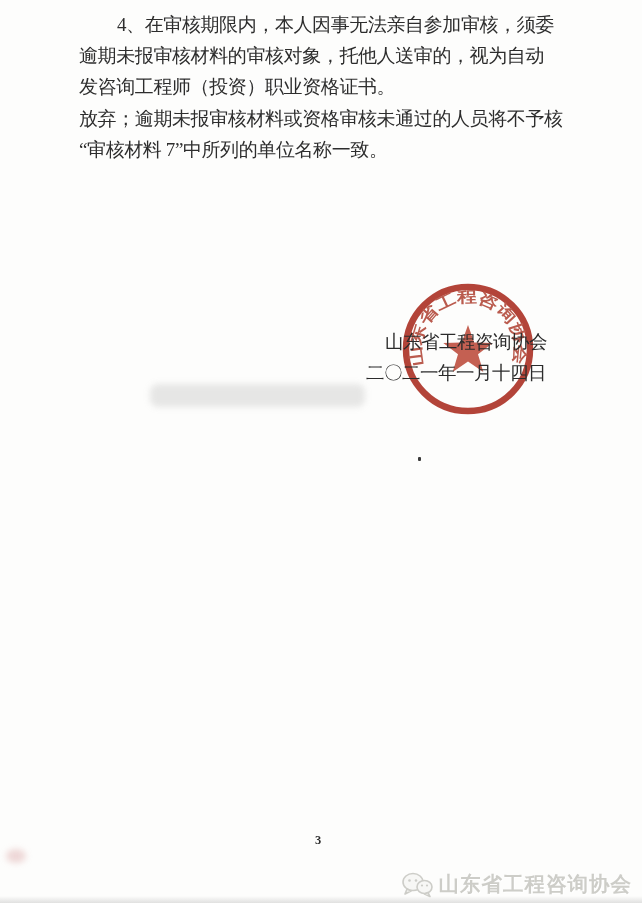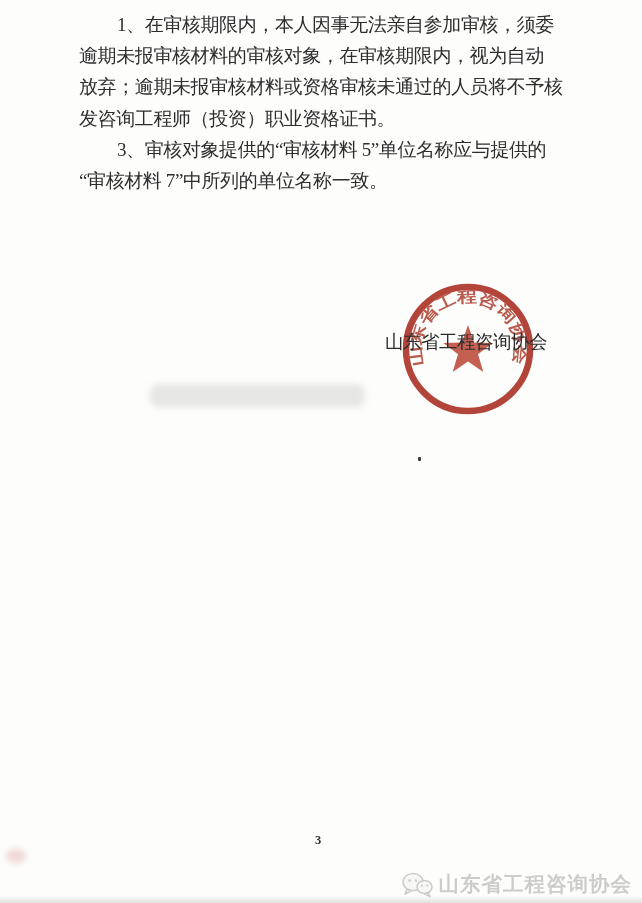"1、在审核期限内，本人因事无法亲自参加审核，须委" div.line { text: 1 -> 4 }
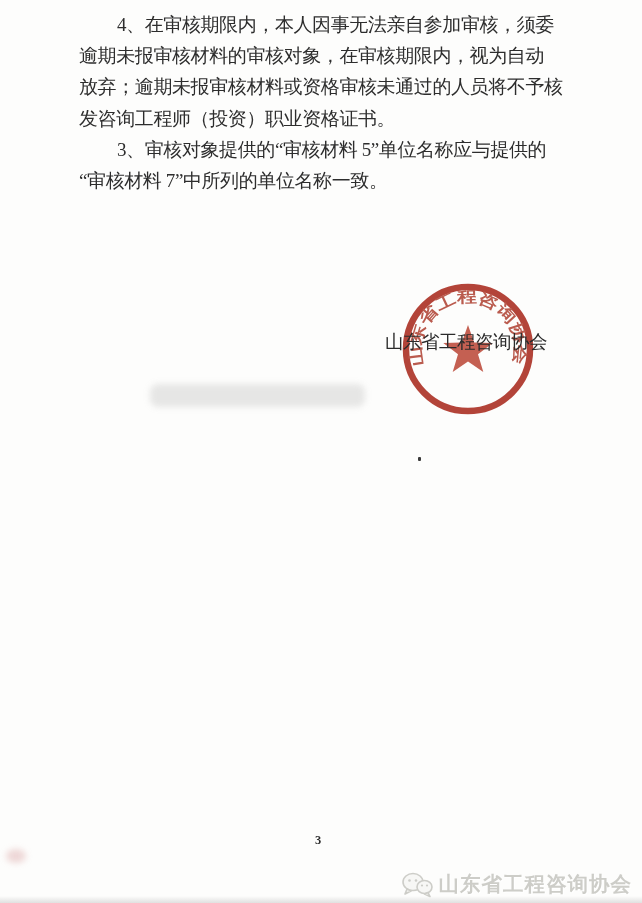"逾期未报审核材料的审核对象，在审核期限内，视为自动" div.line { text: 在审核期限内 -> 托他人送审的 }
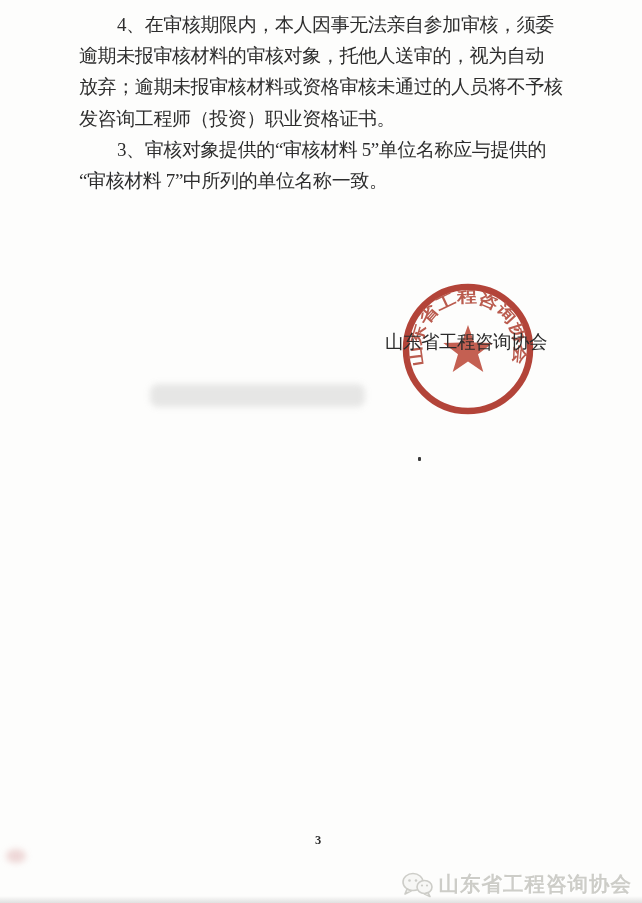"放弃；逾期未报审核材料或资格审核未通过的人员将不予核" div.line { order: before "发咨询工程师（投资）职业资格证书。" -> after "发咨询工程师（投资）职业资格证书。" }
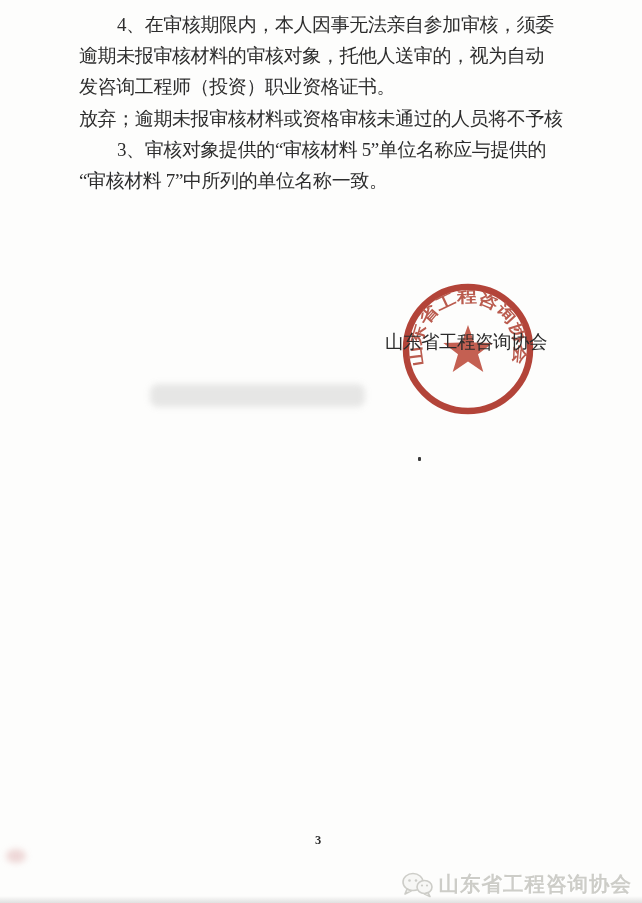"3、审核对象提供的“审核材料 5”单位名称应与提供的" div.line { html: <div>3、审核对象提供的“审核材料 5”单位名称应与提供的</div> -> none }
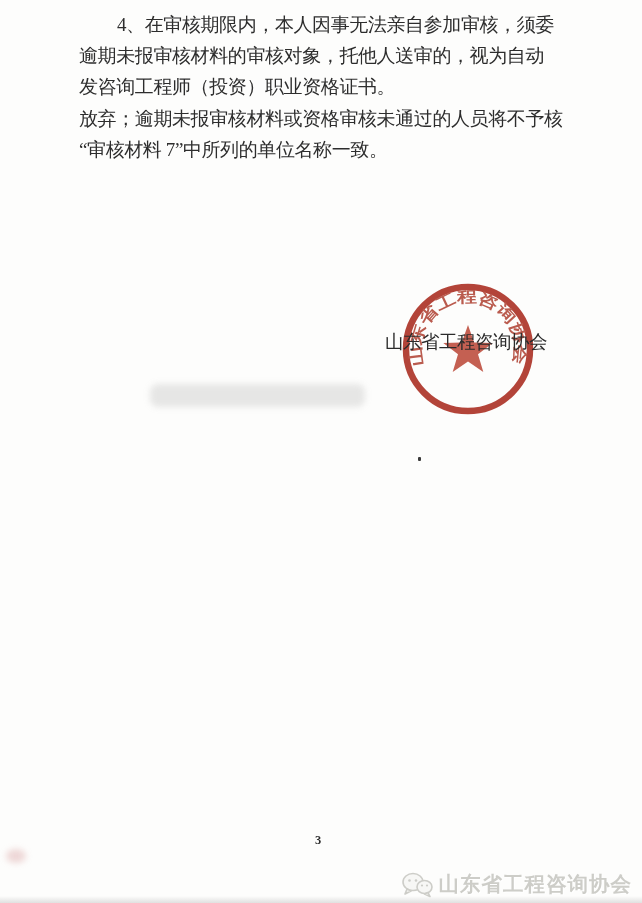"二〇二一年一月十四日" div.sig-date { html: none -> <div>二〇二一年一月十四日</div> }
